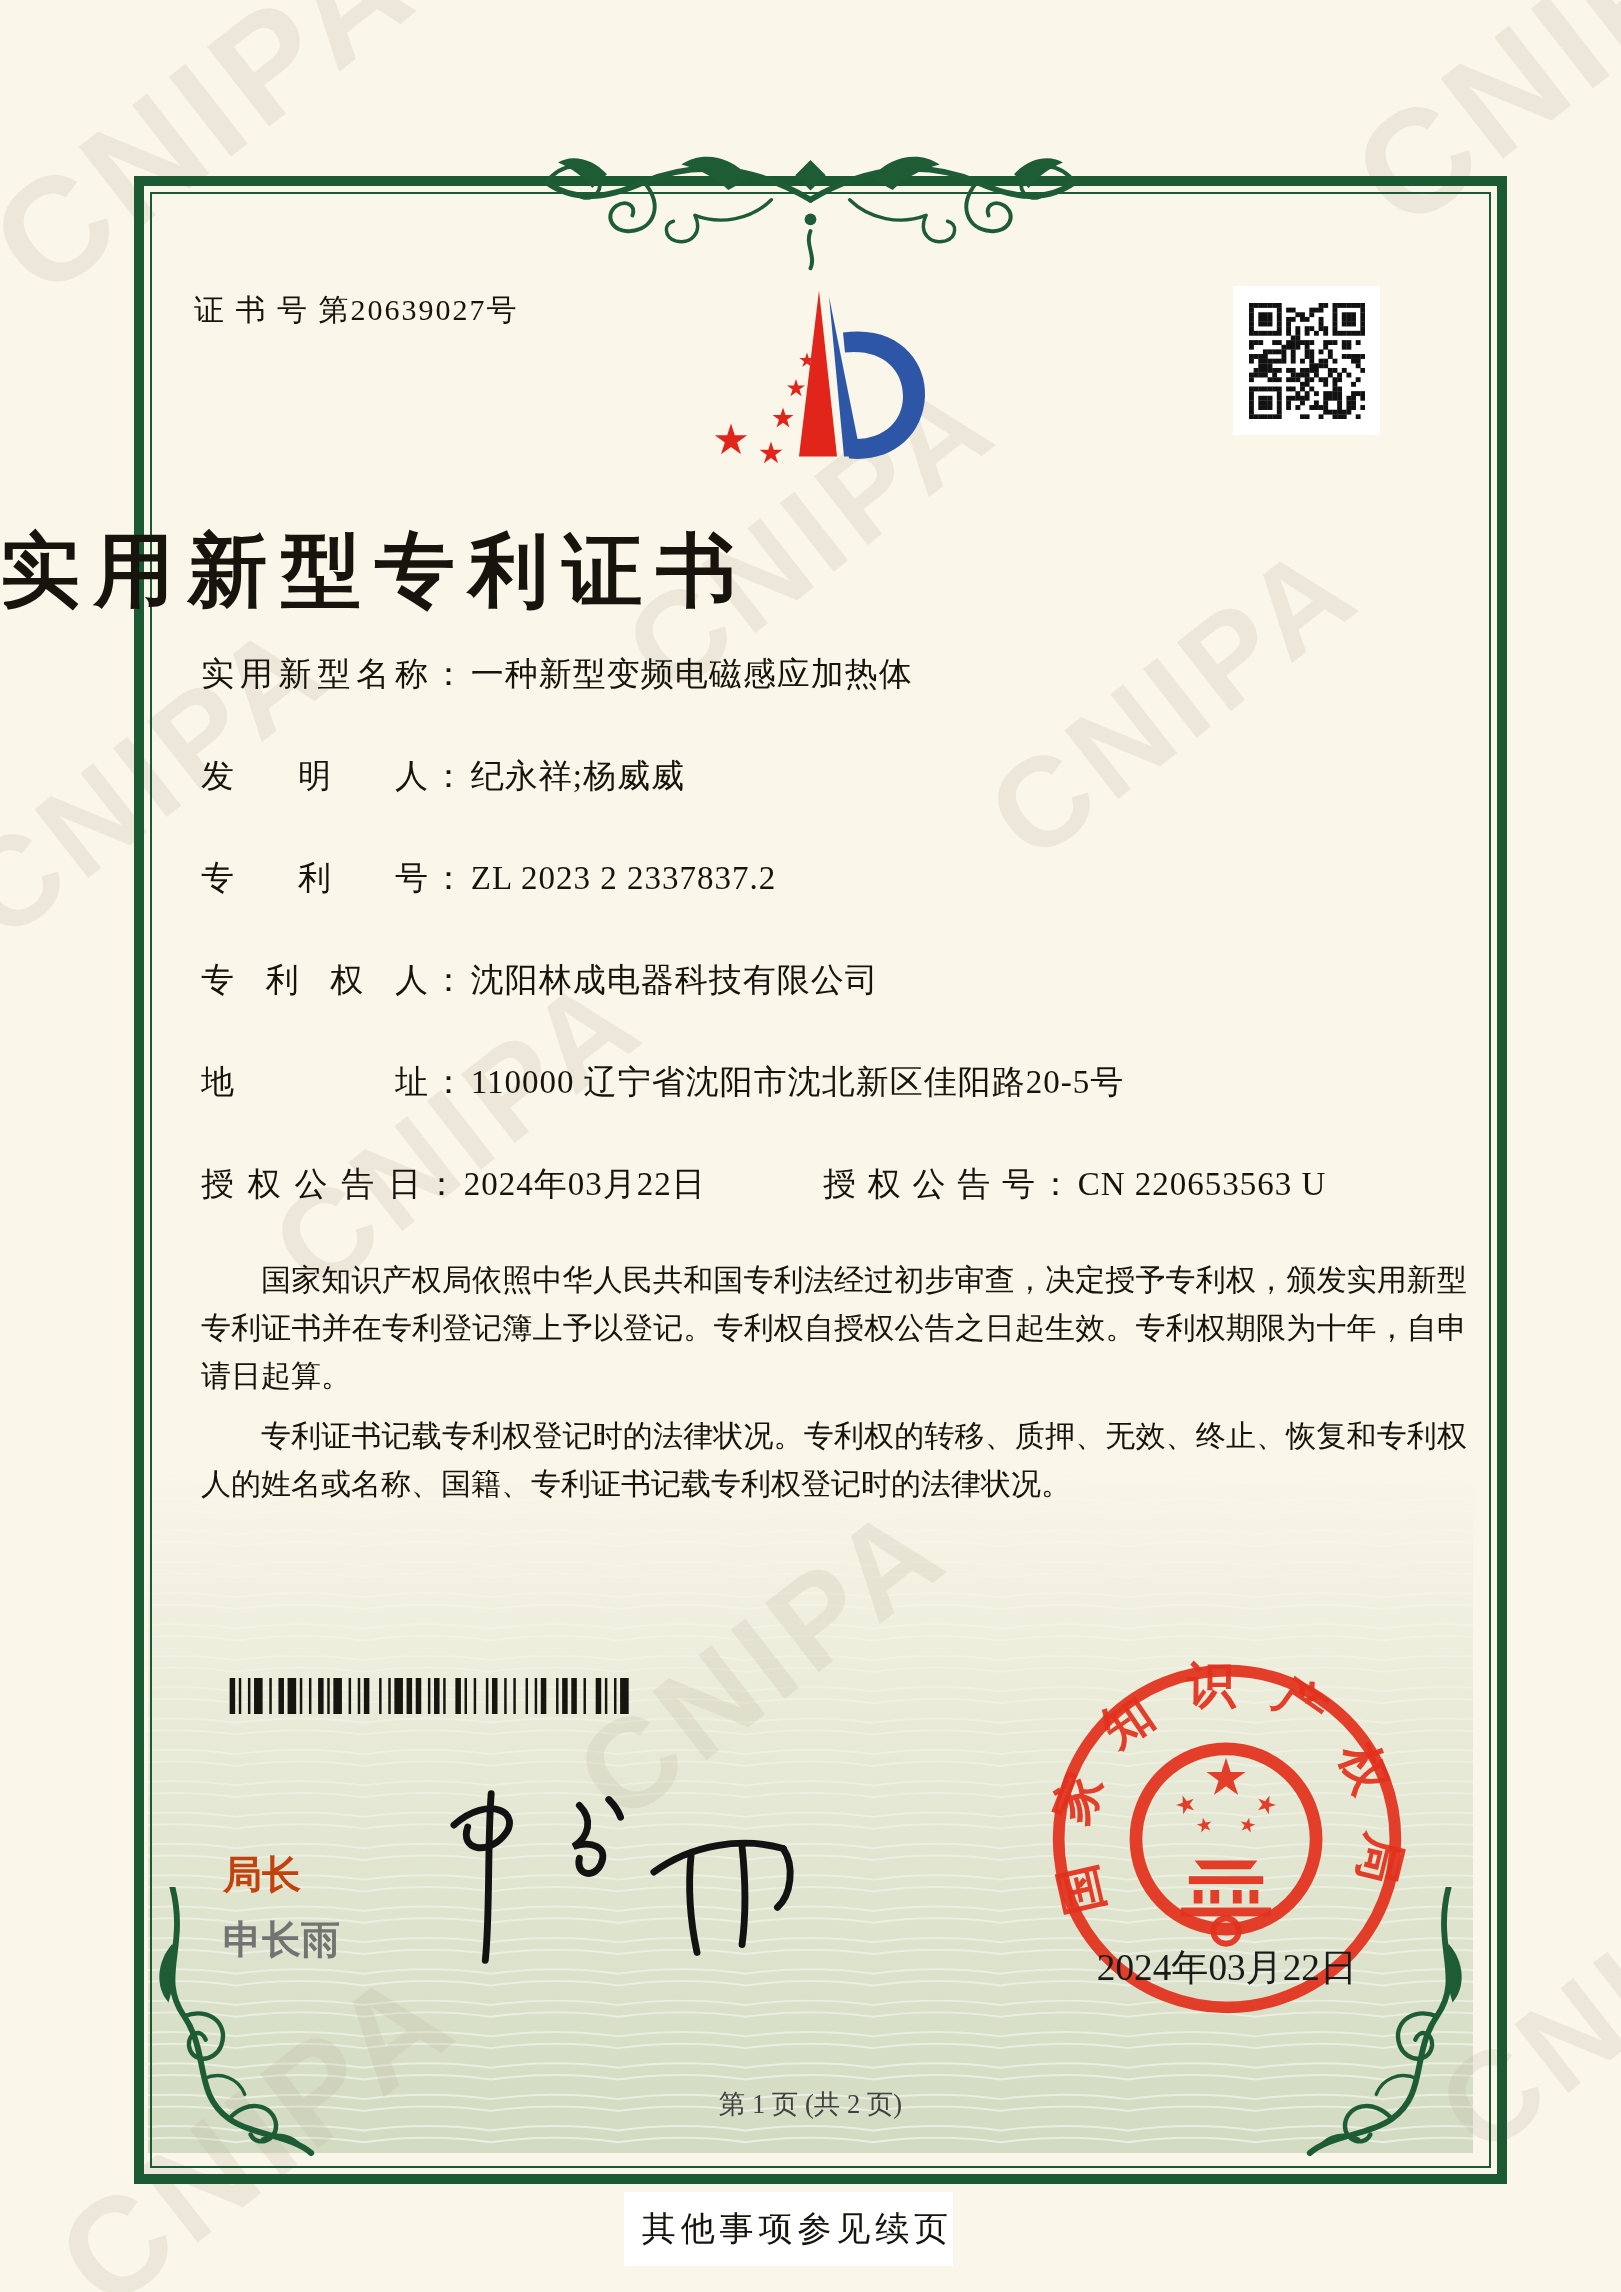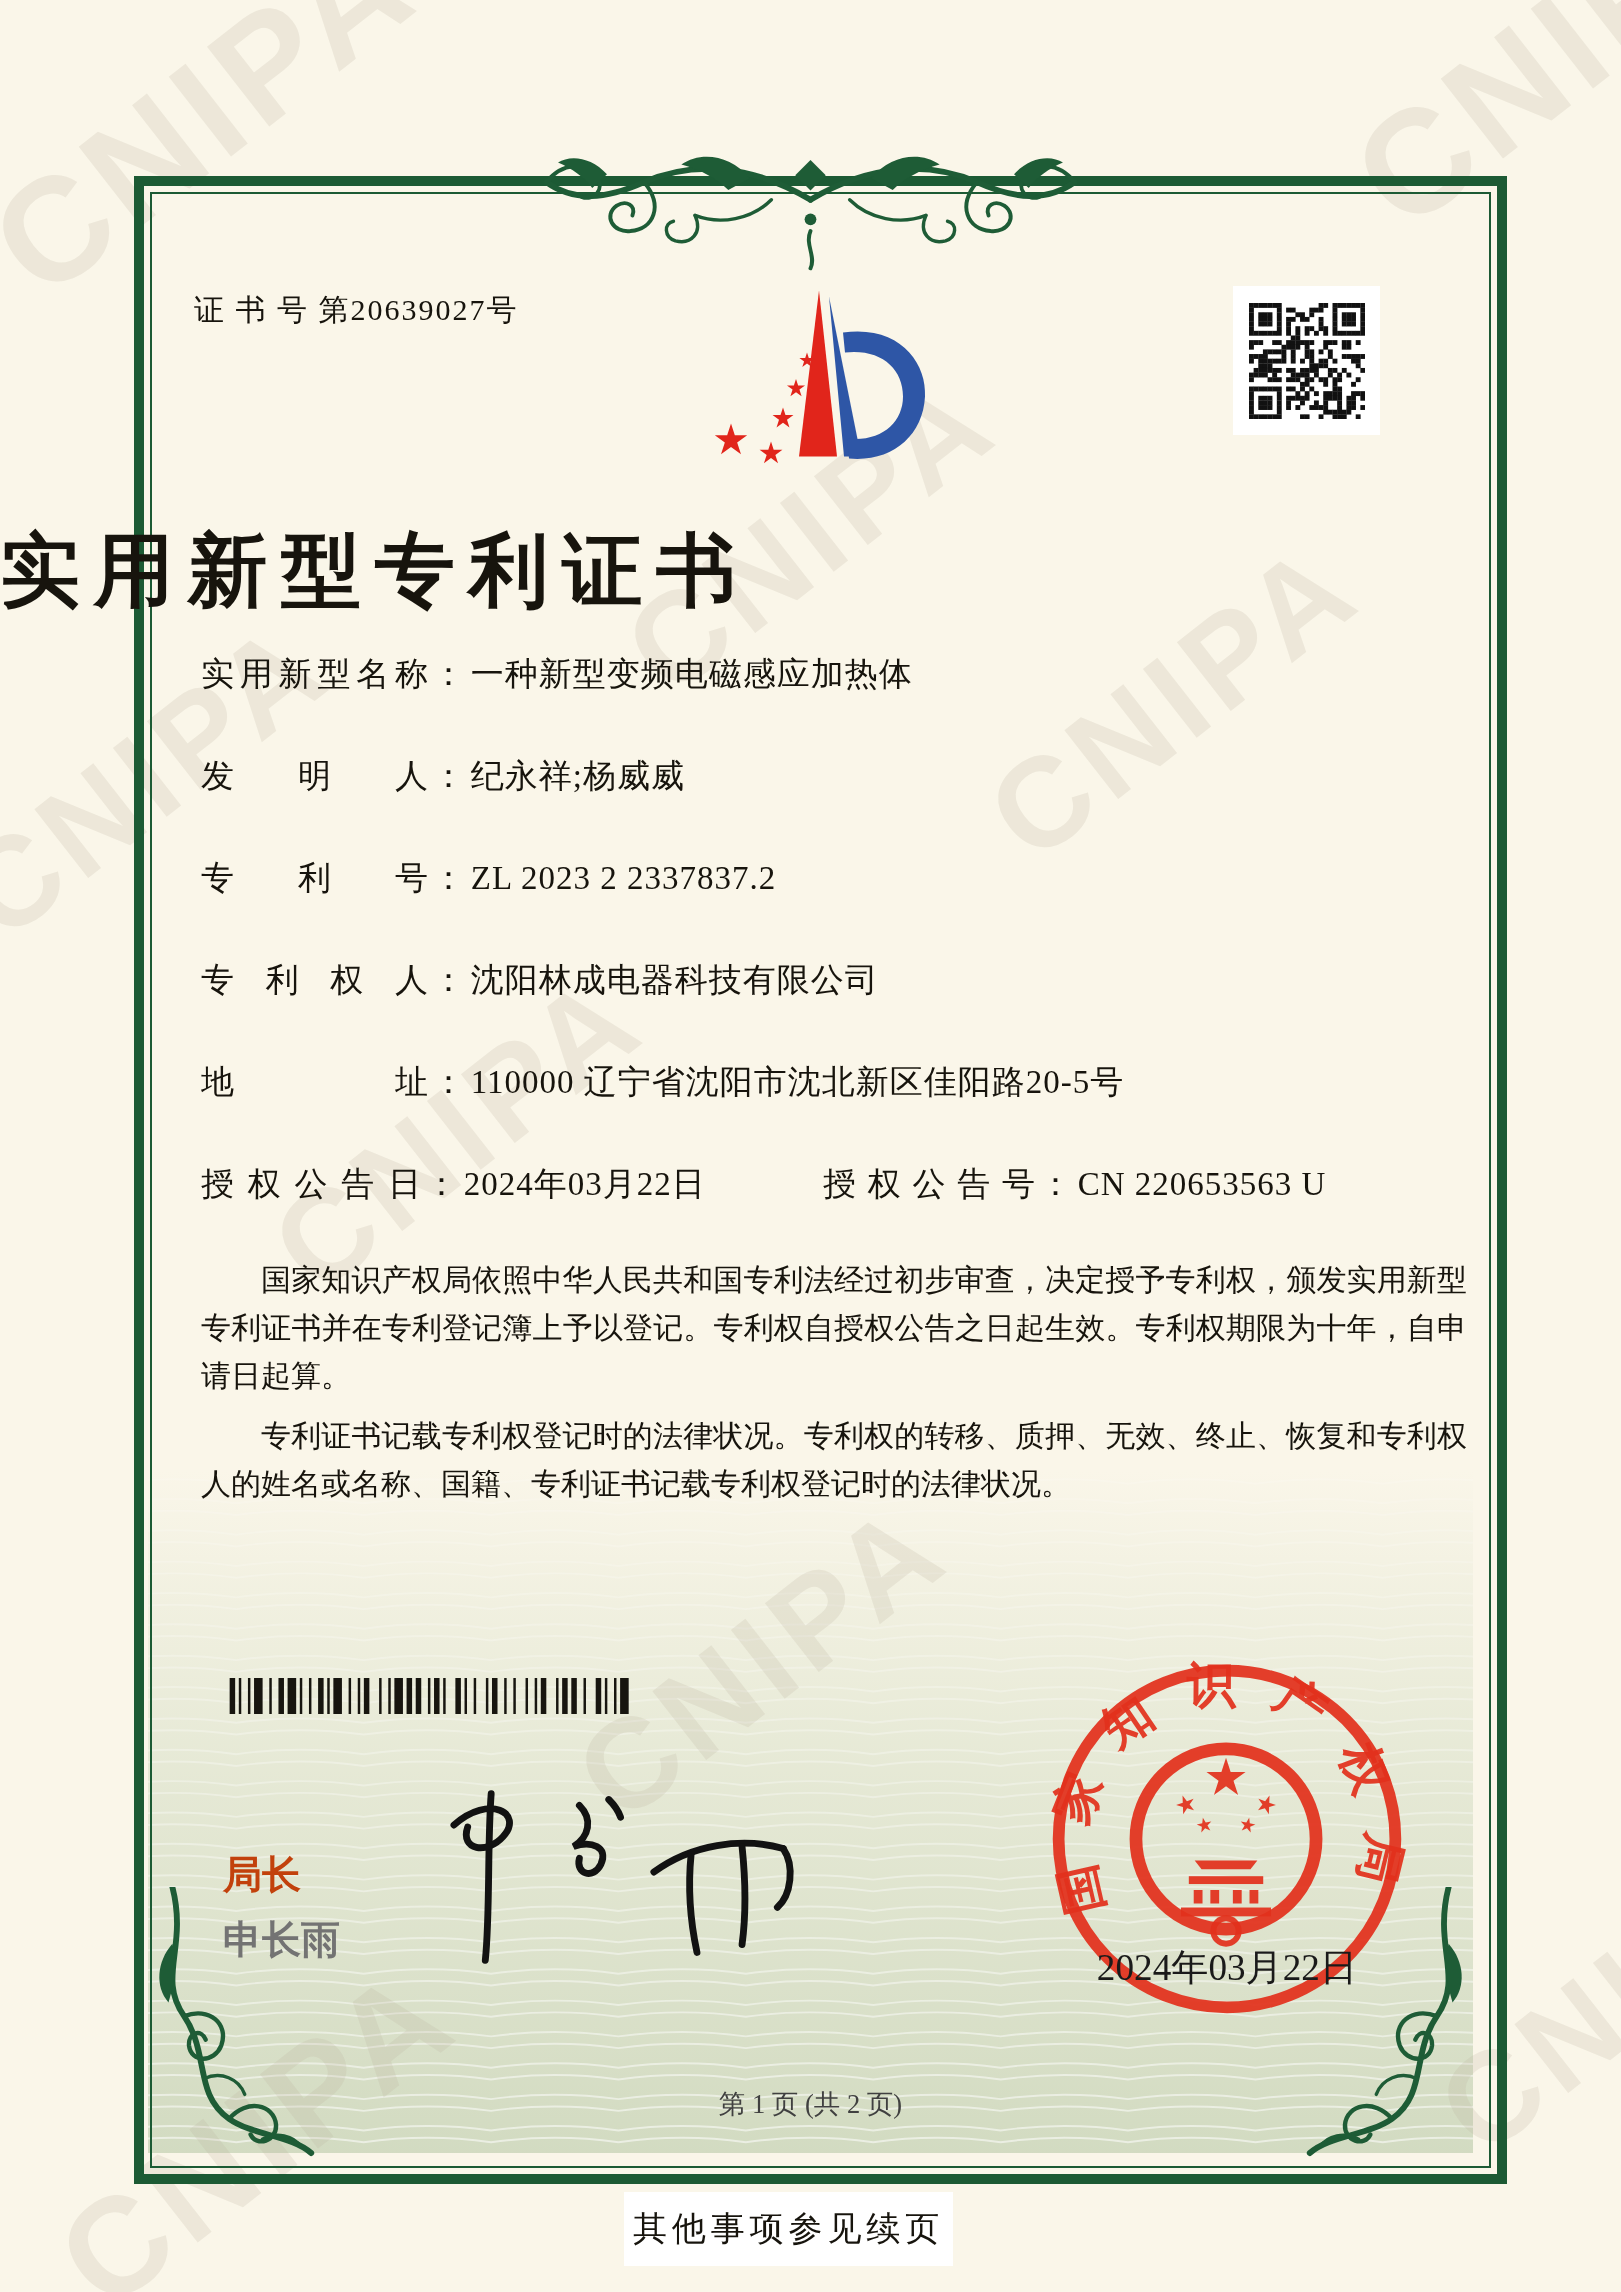"其他事项参见续页" .note-box { text-align: center -> right }
